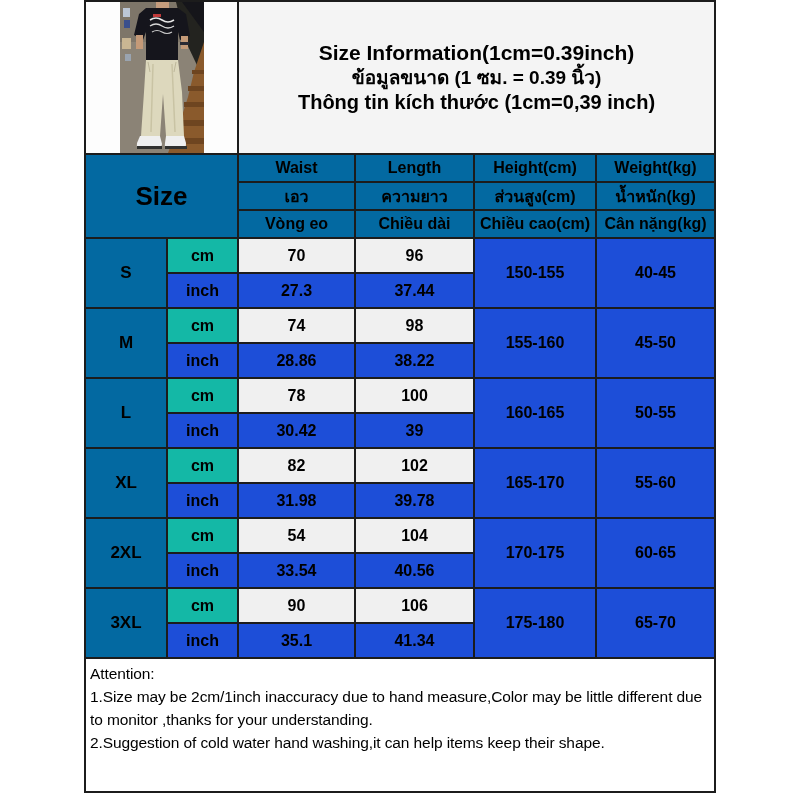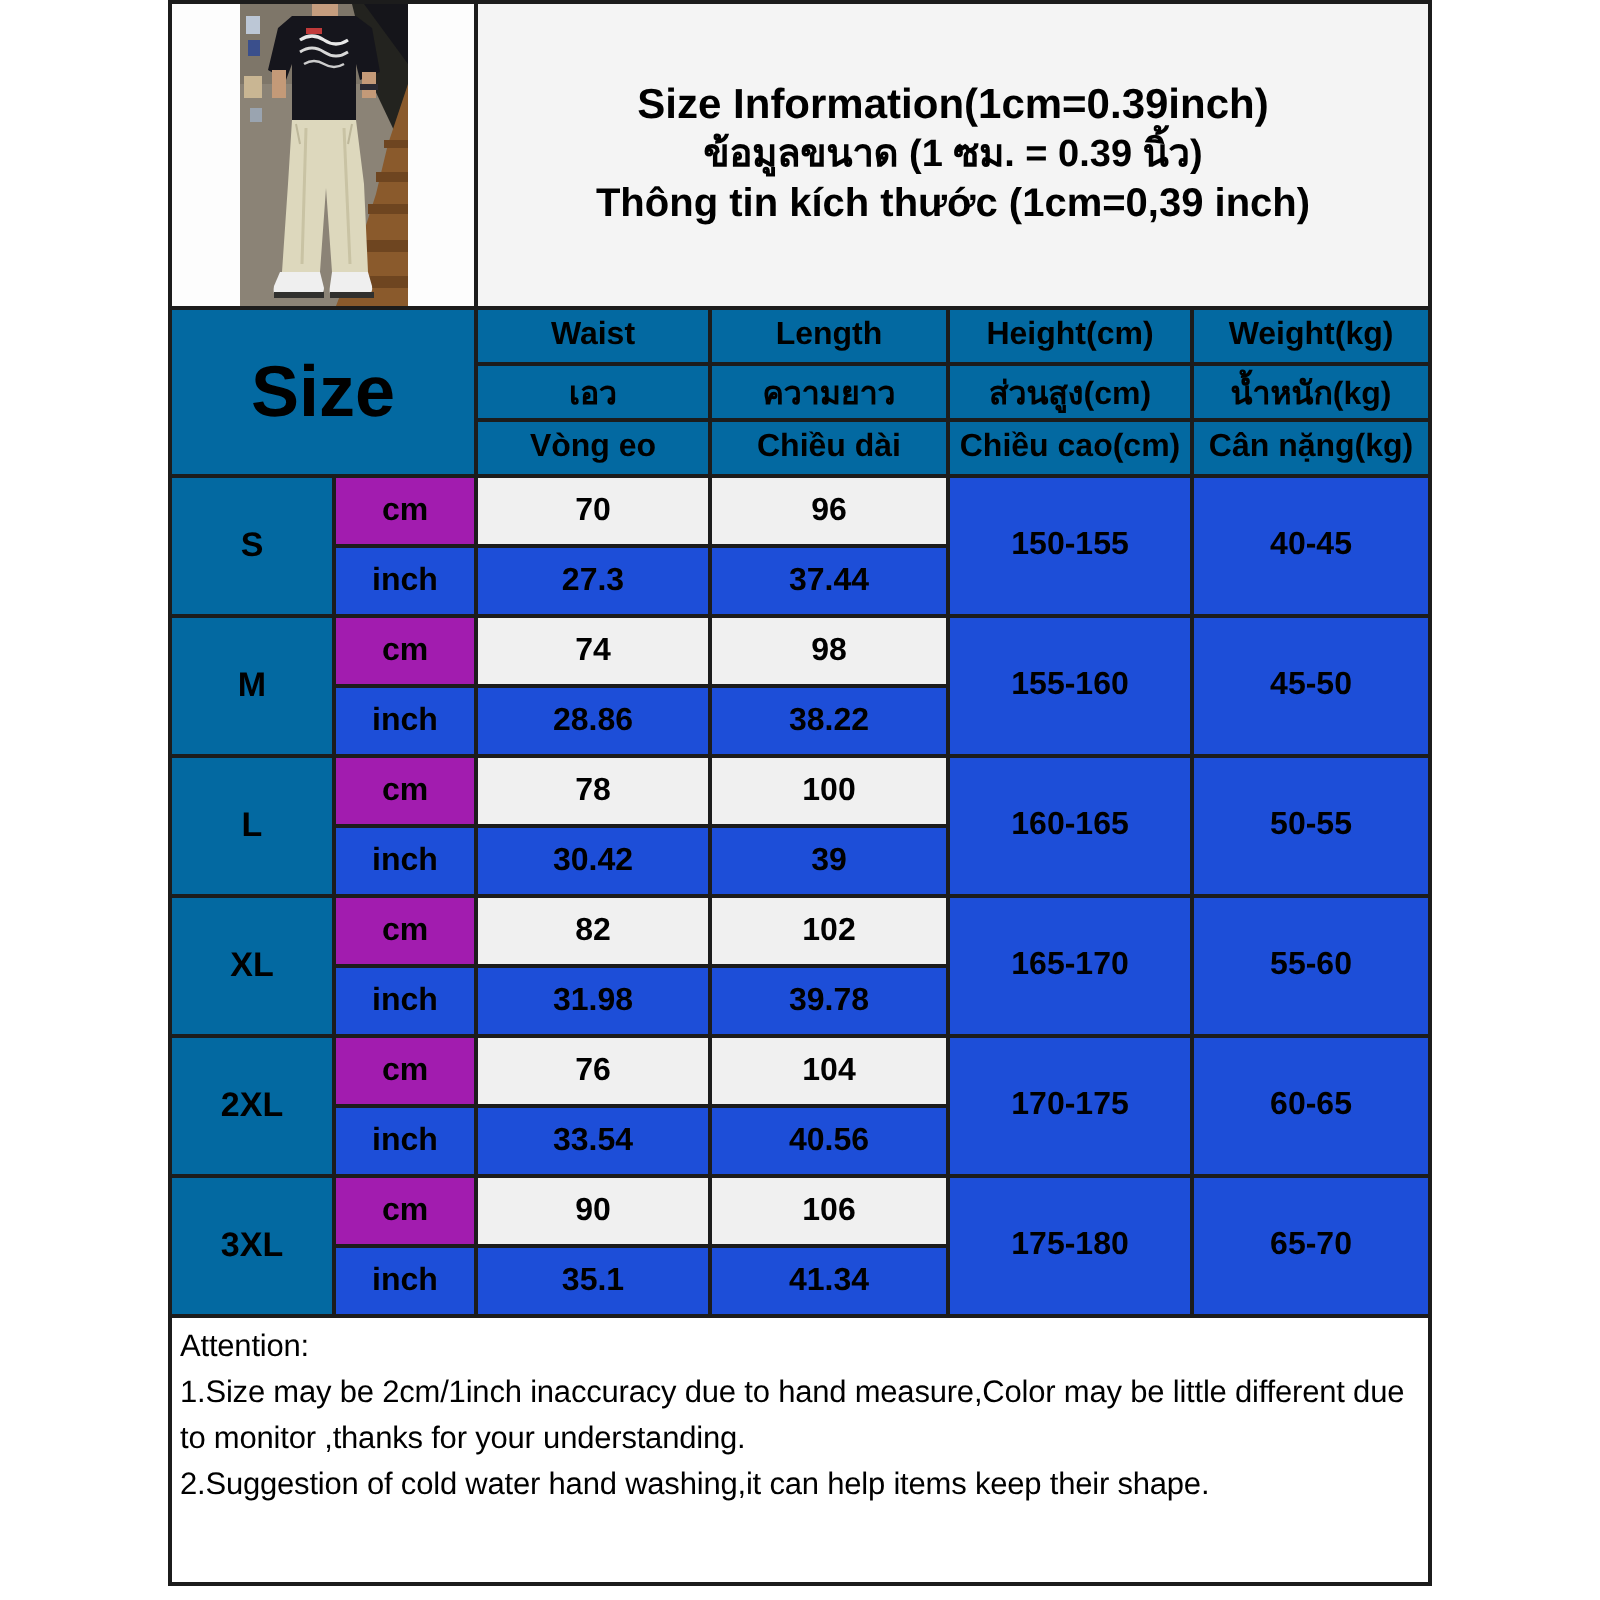"Size" .size-big { font-size: 36px -> 26px }
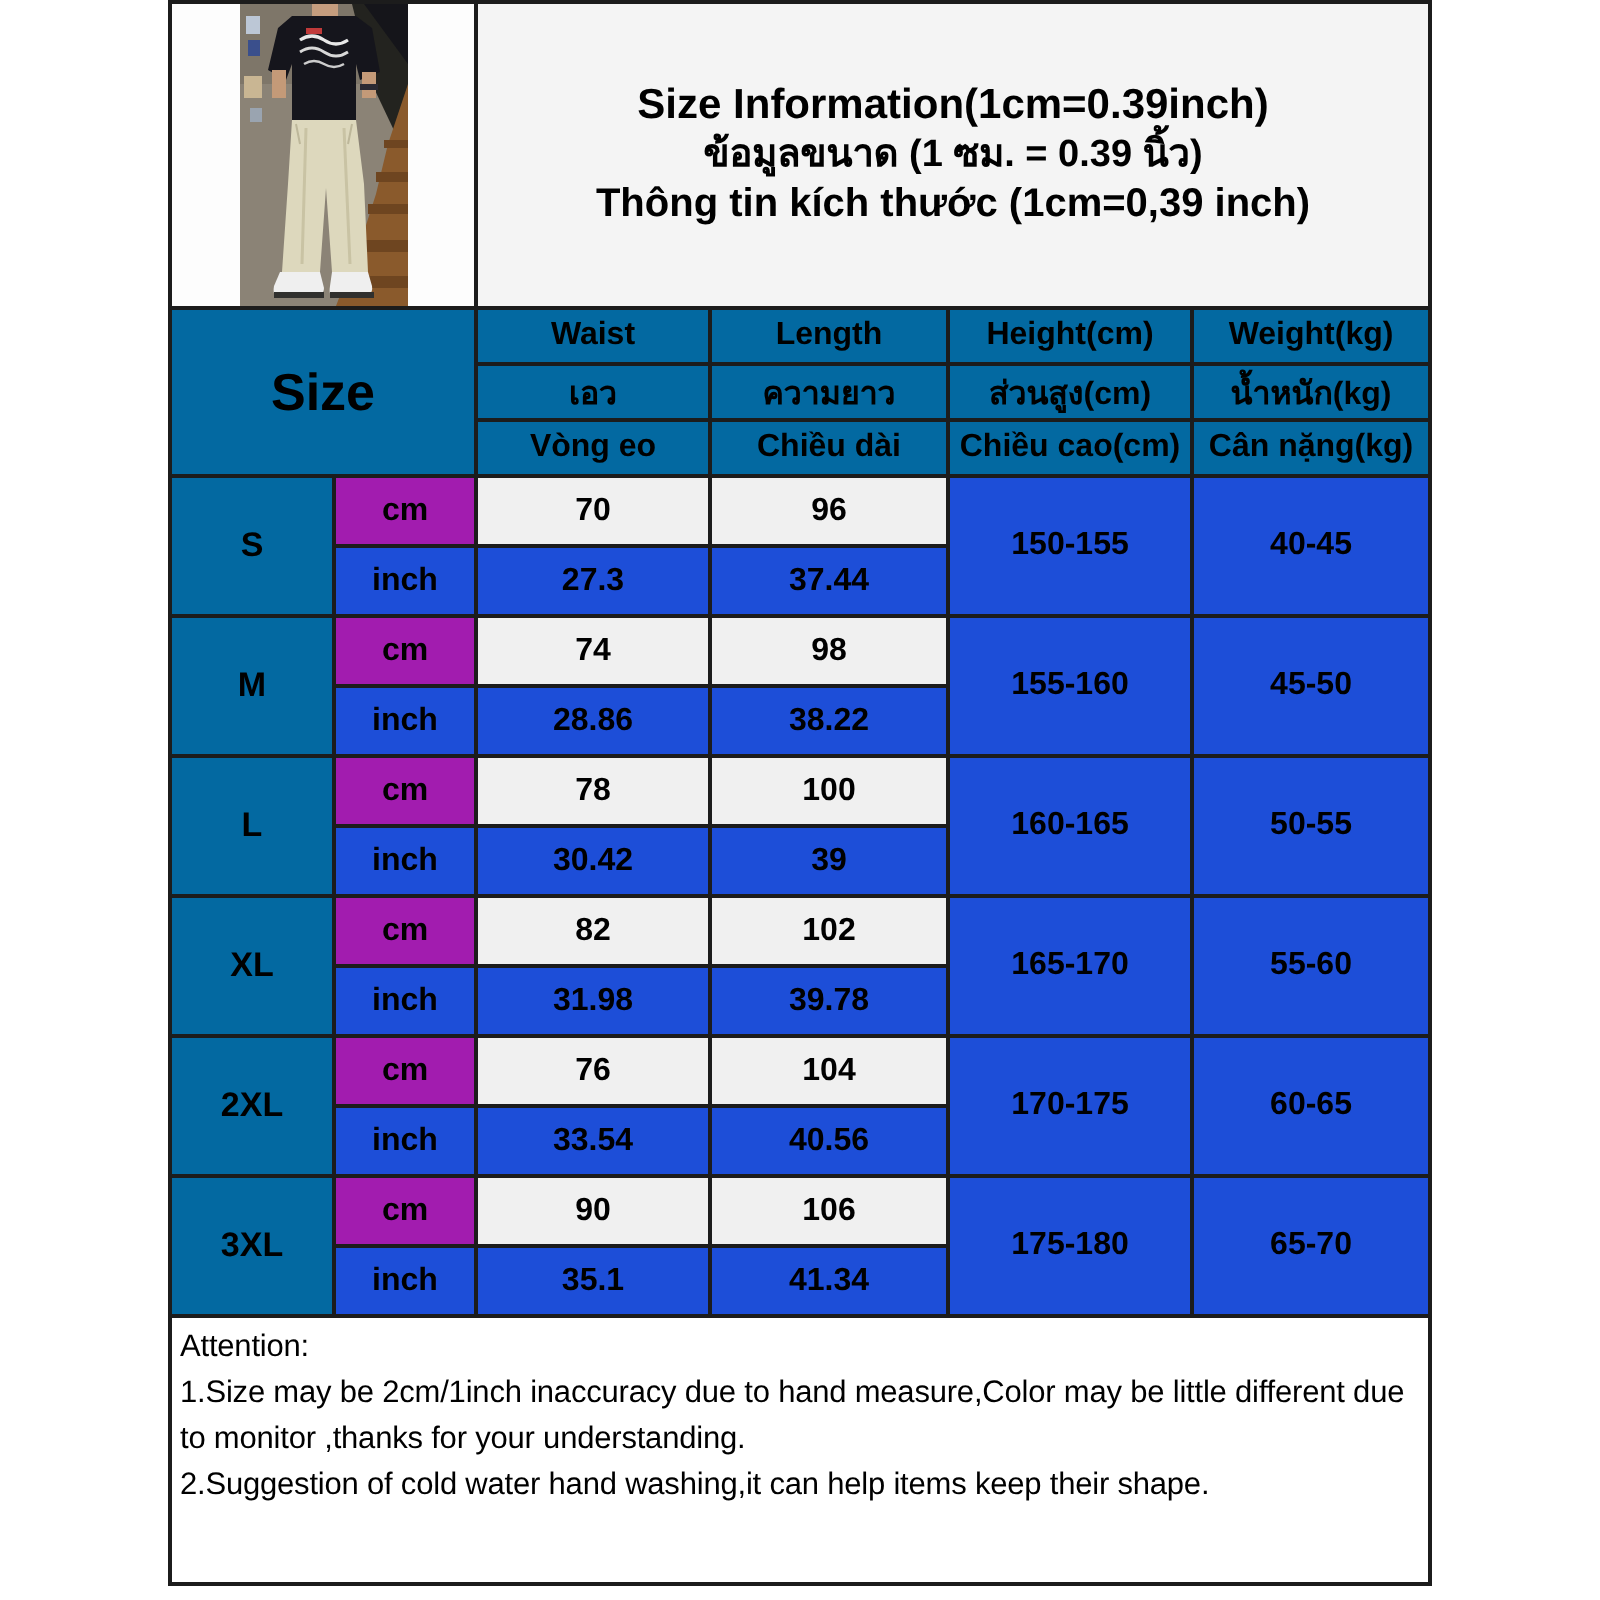"cm" .bg-unit { background: #a21caf -> #14b8a6 }
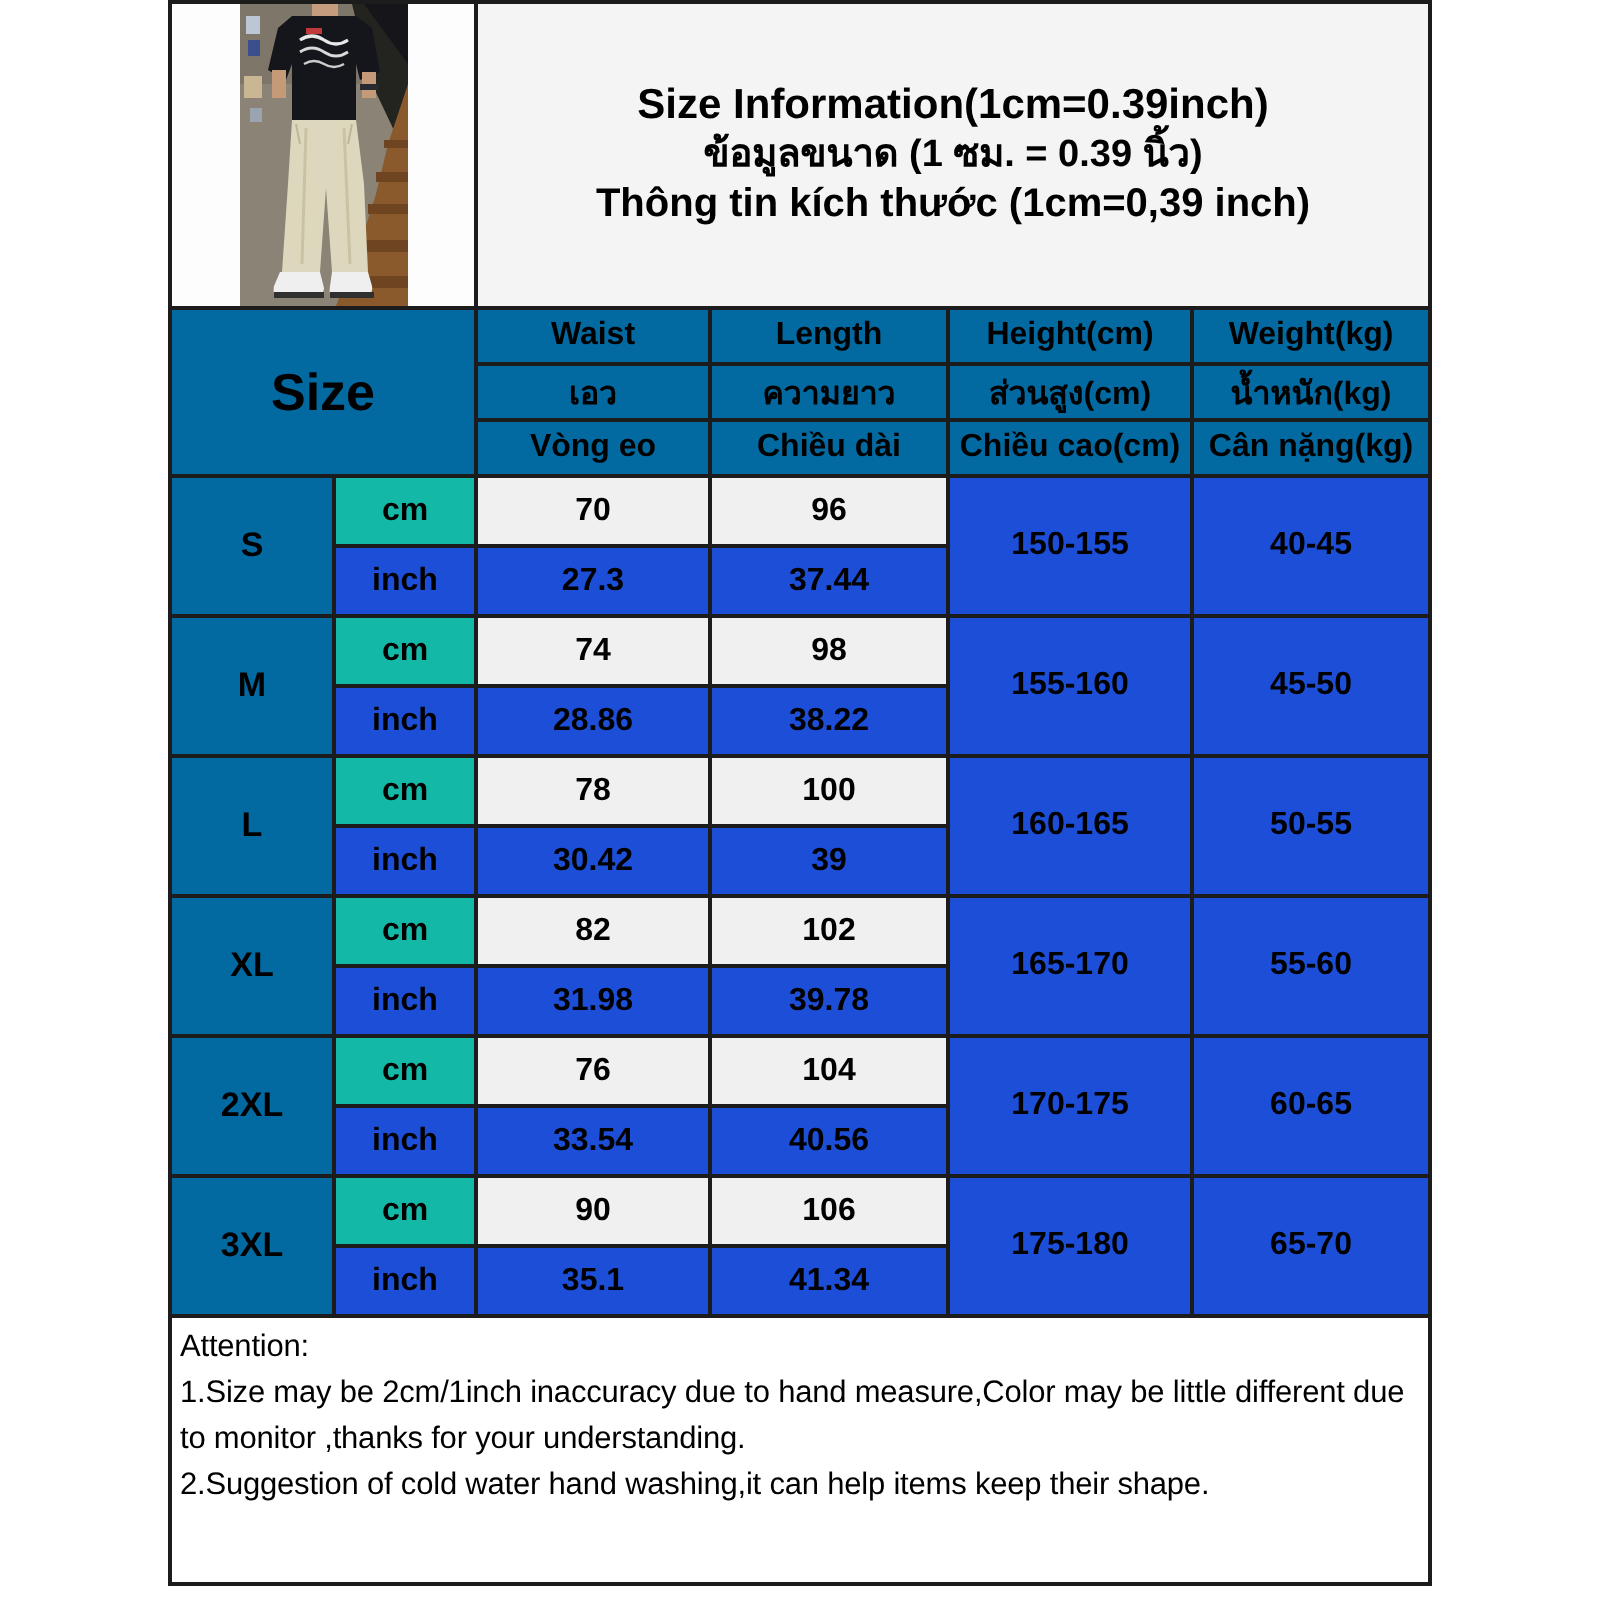"76" td.bg-cm { text: 76 -> 54 }
